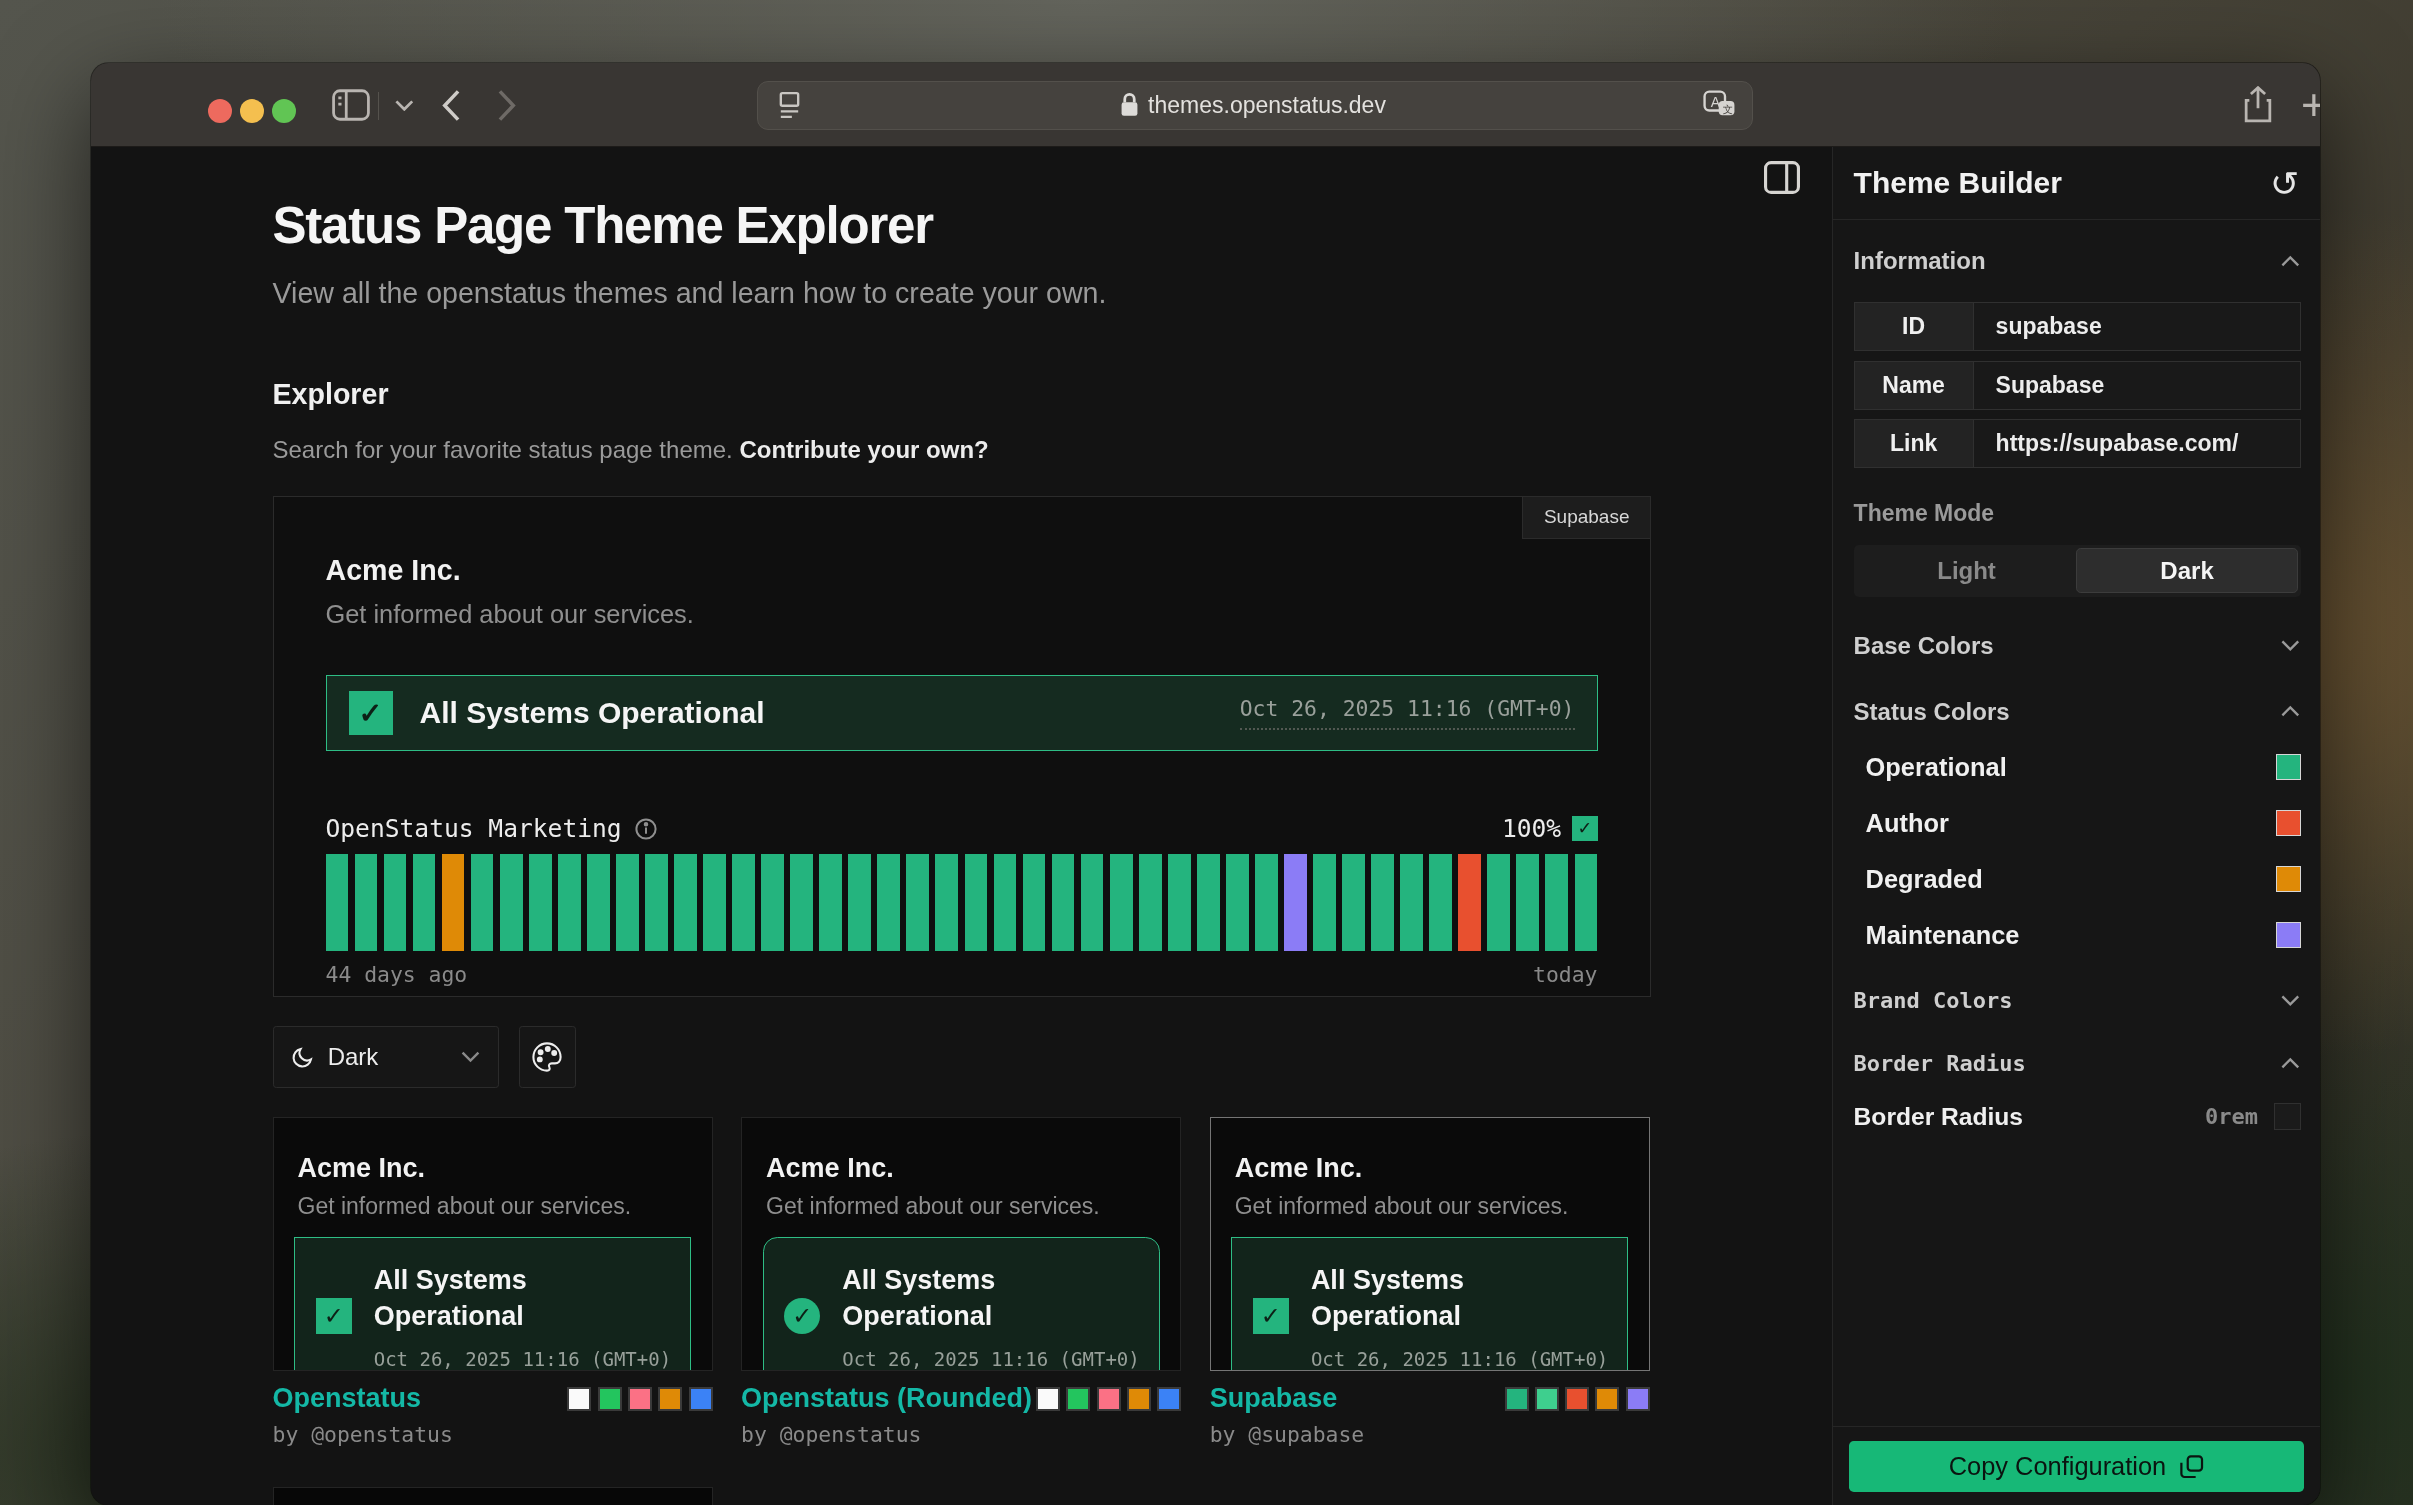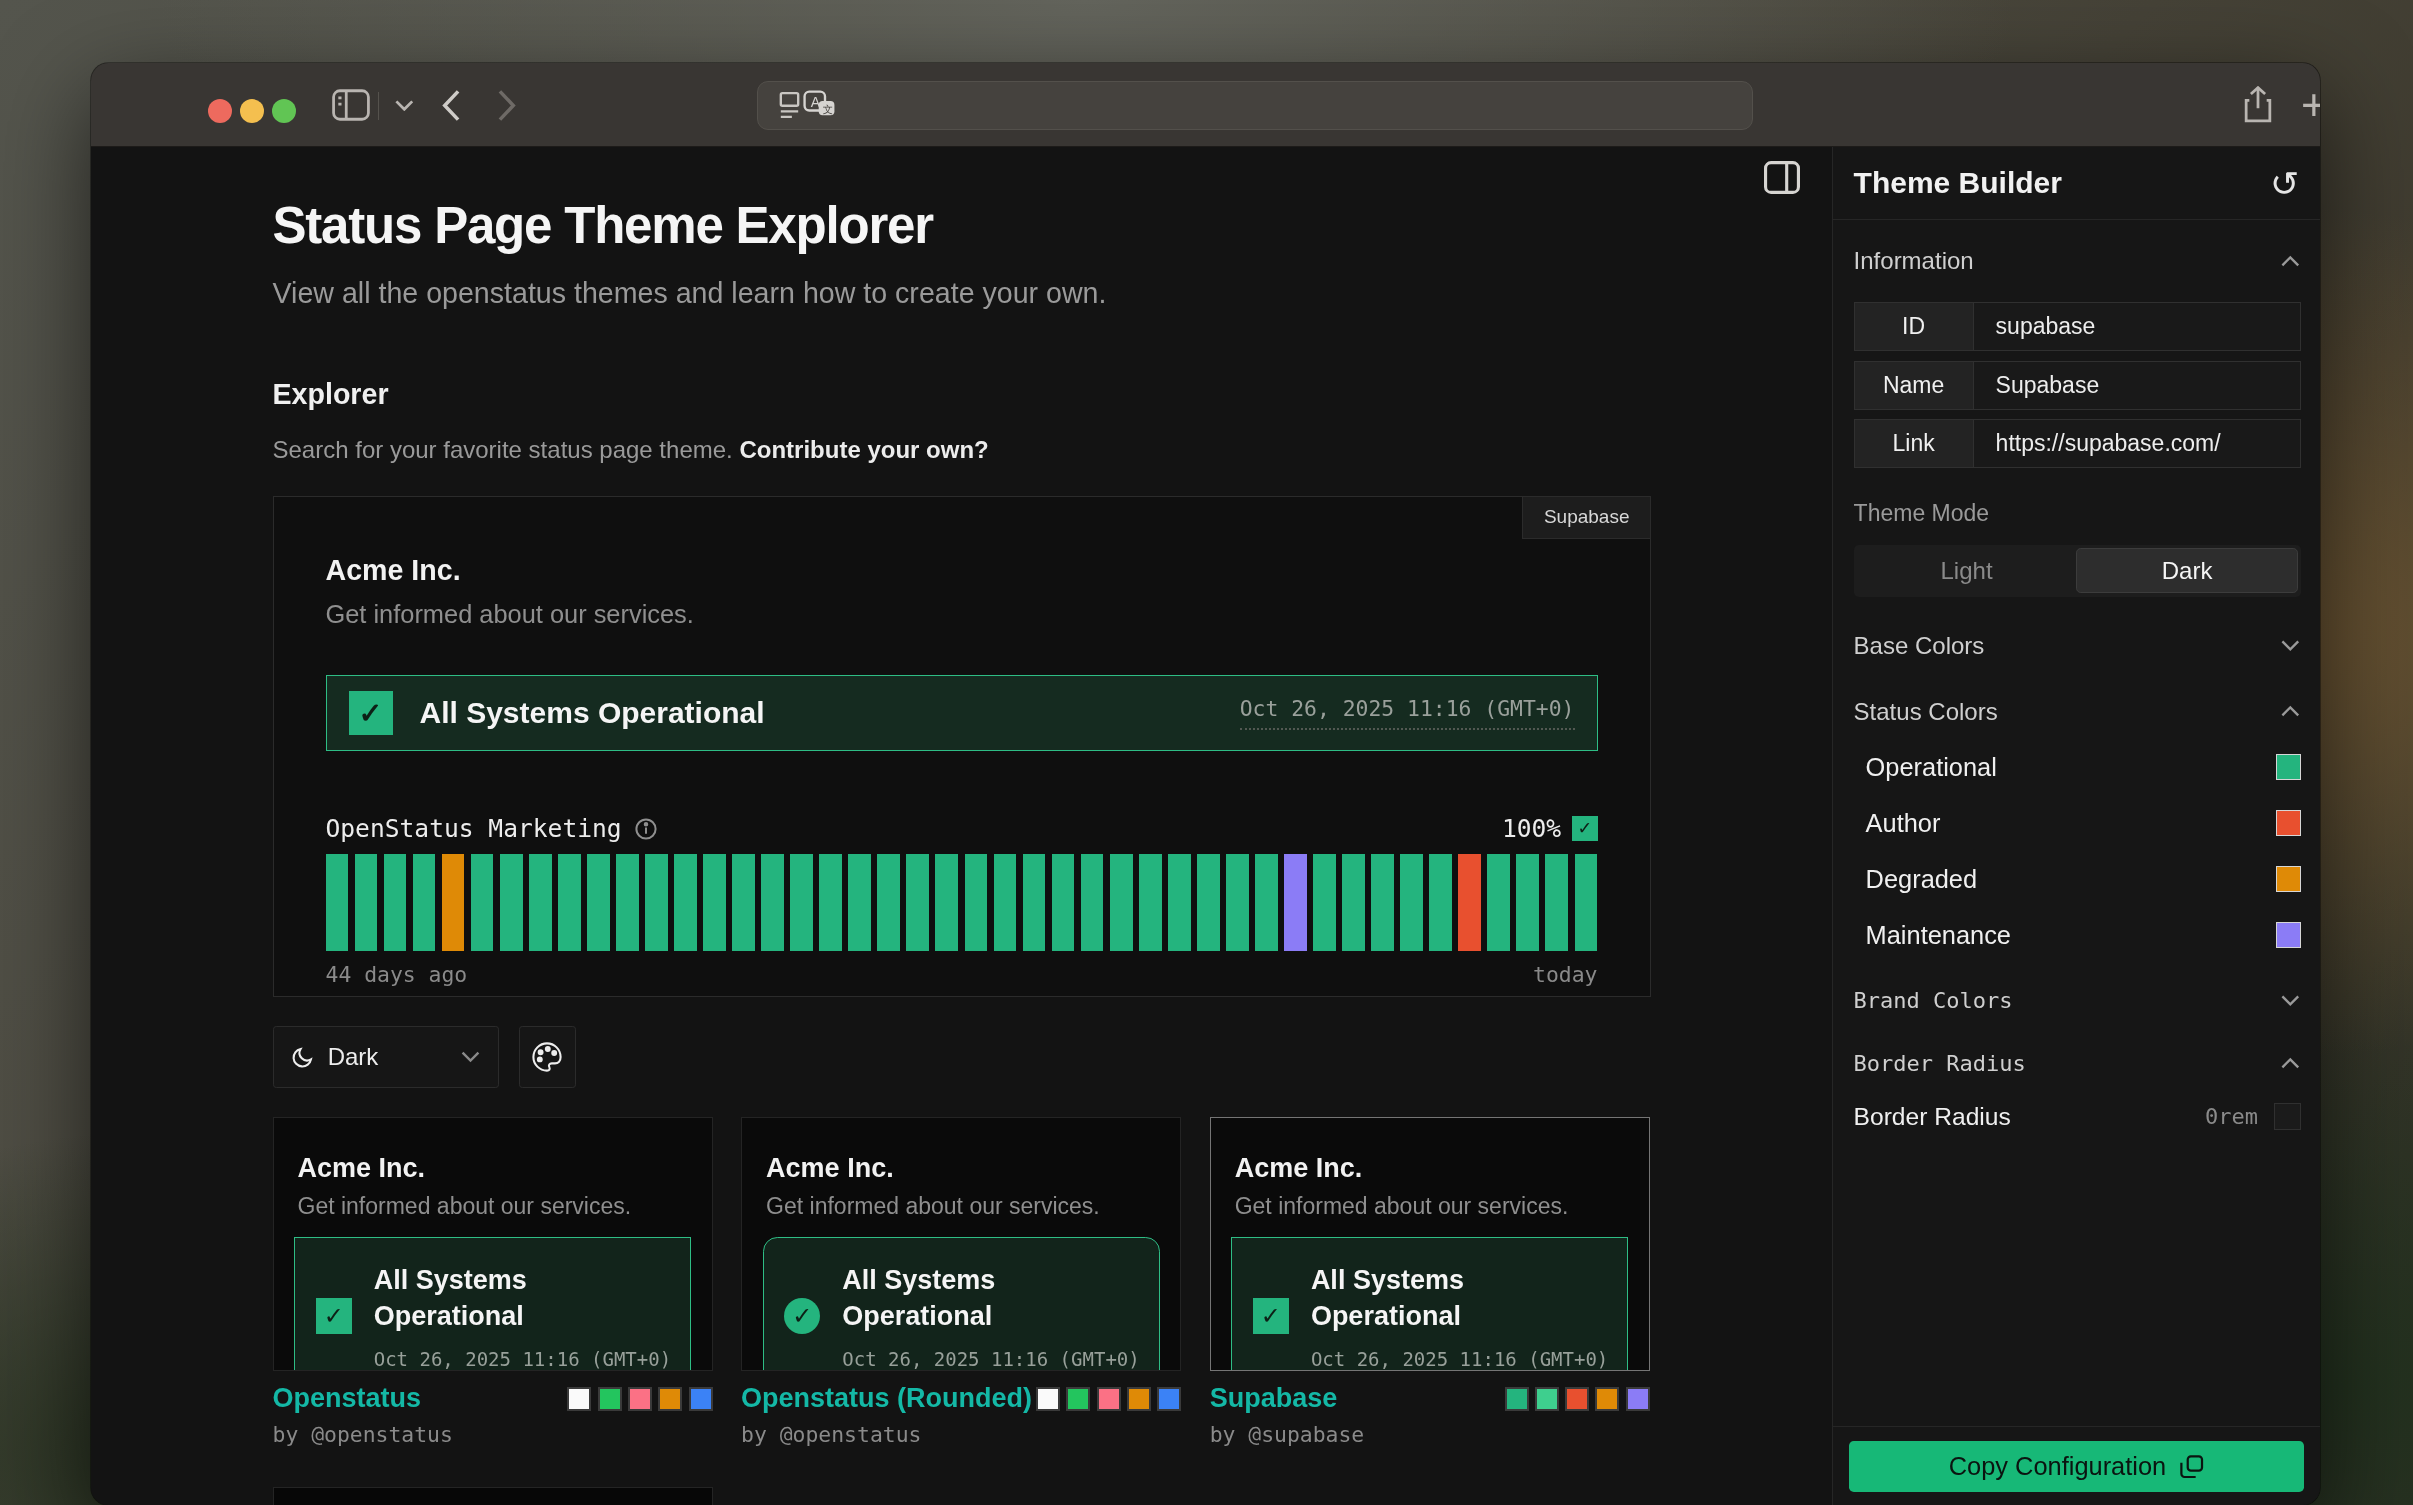"themes.openstatus.dev" span.url-center { html: none -> <span> <span> <svg> <rect></rect> <path></path> </svg> </span> <span>themes.openstatus.dev</span> </span> }
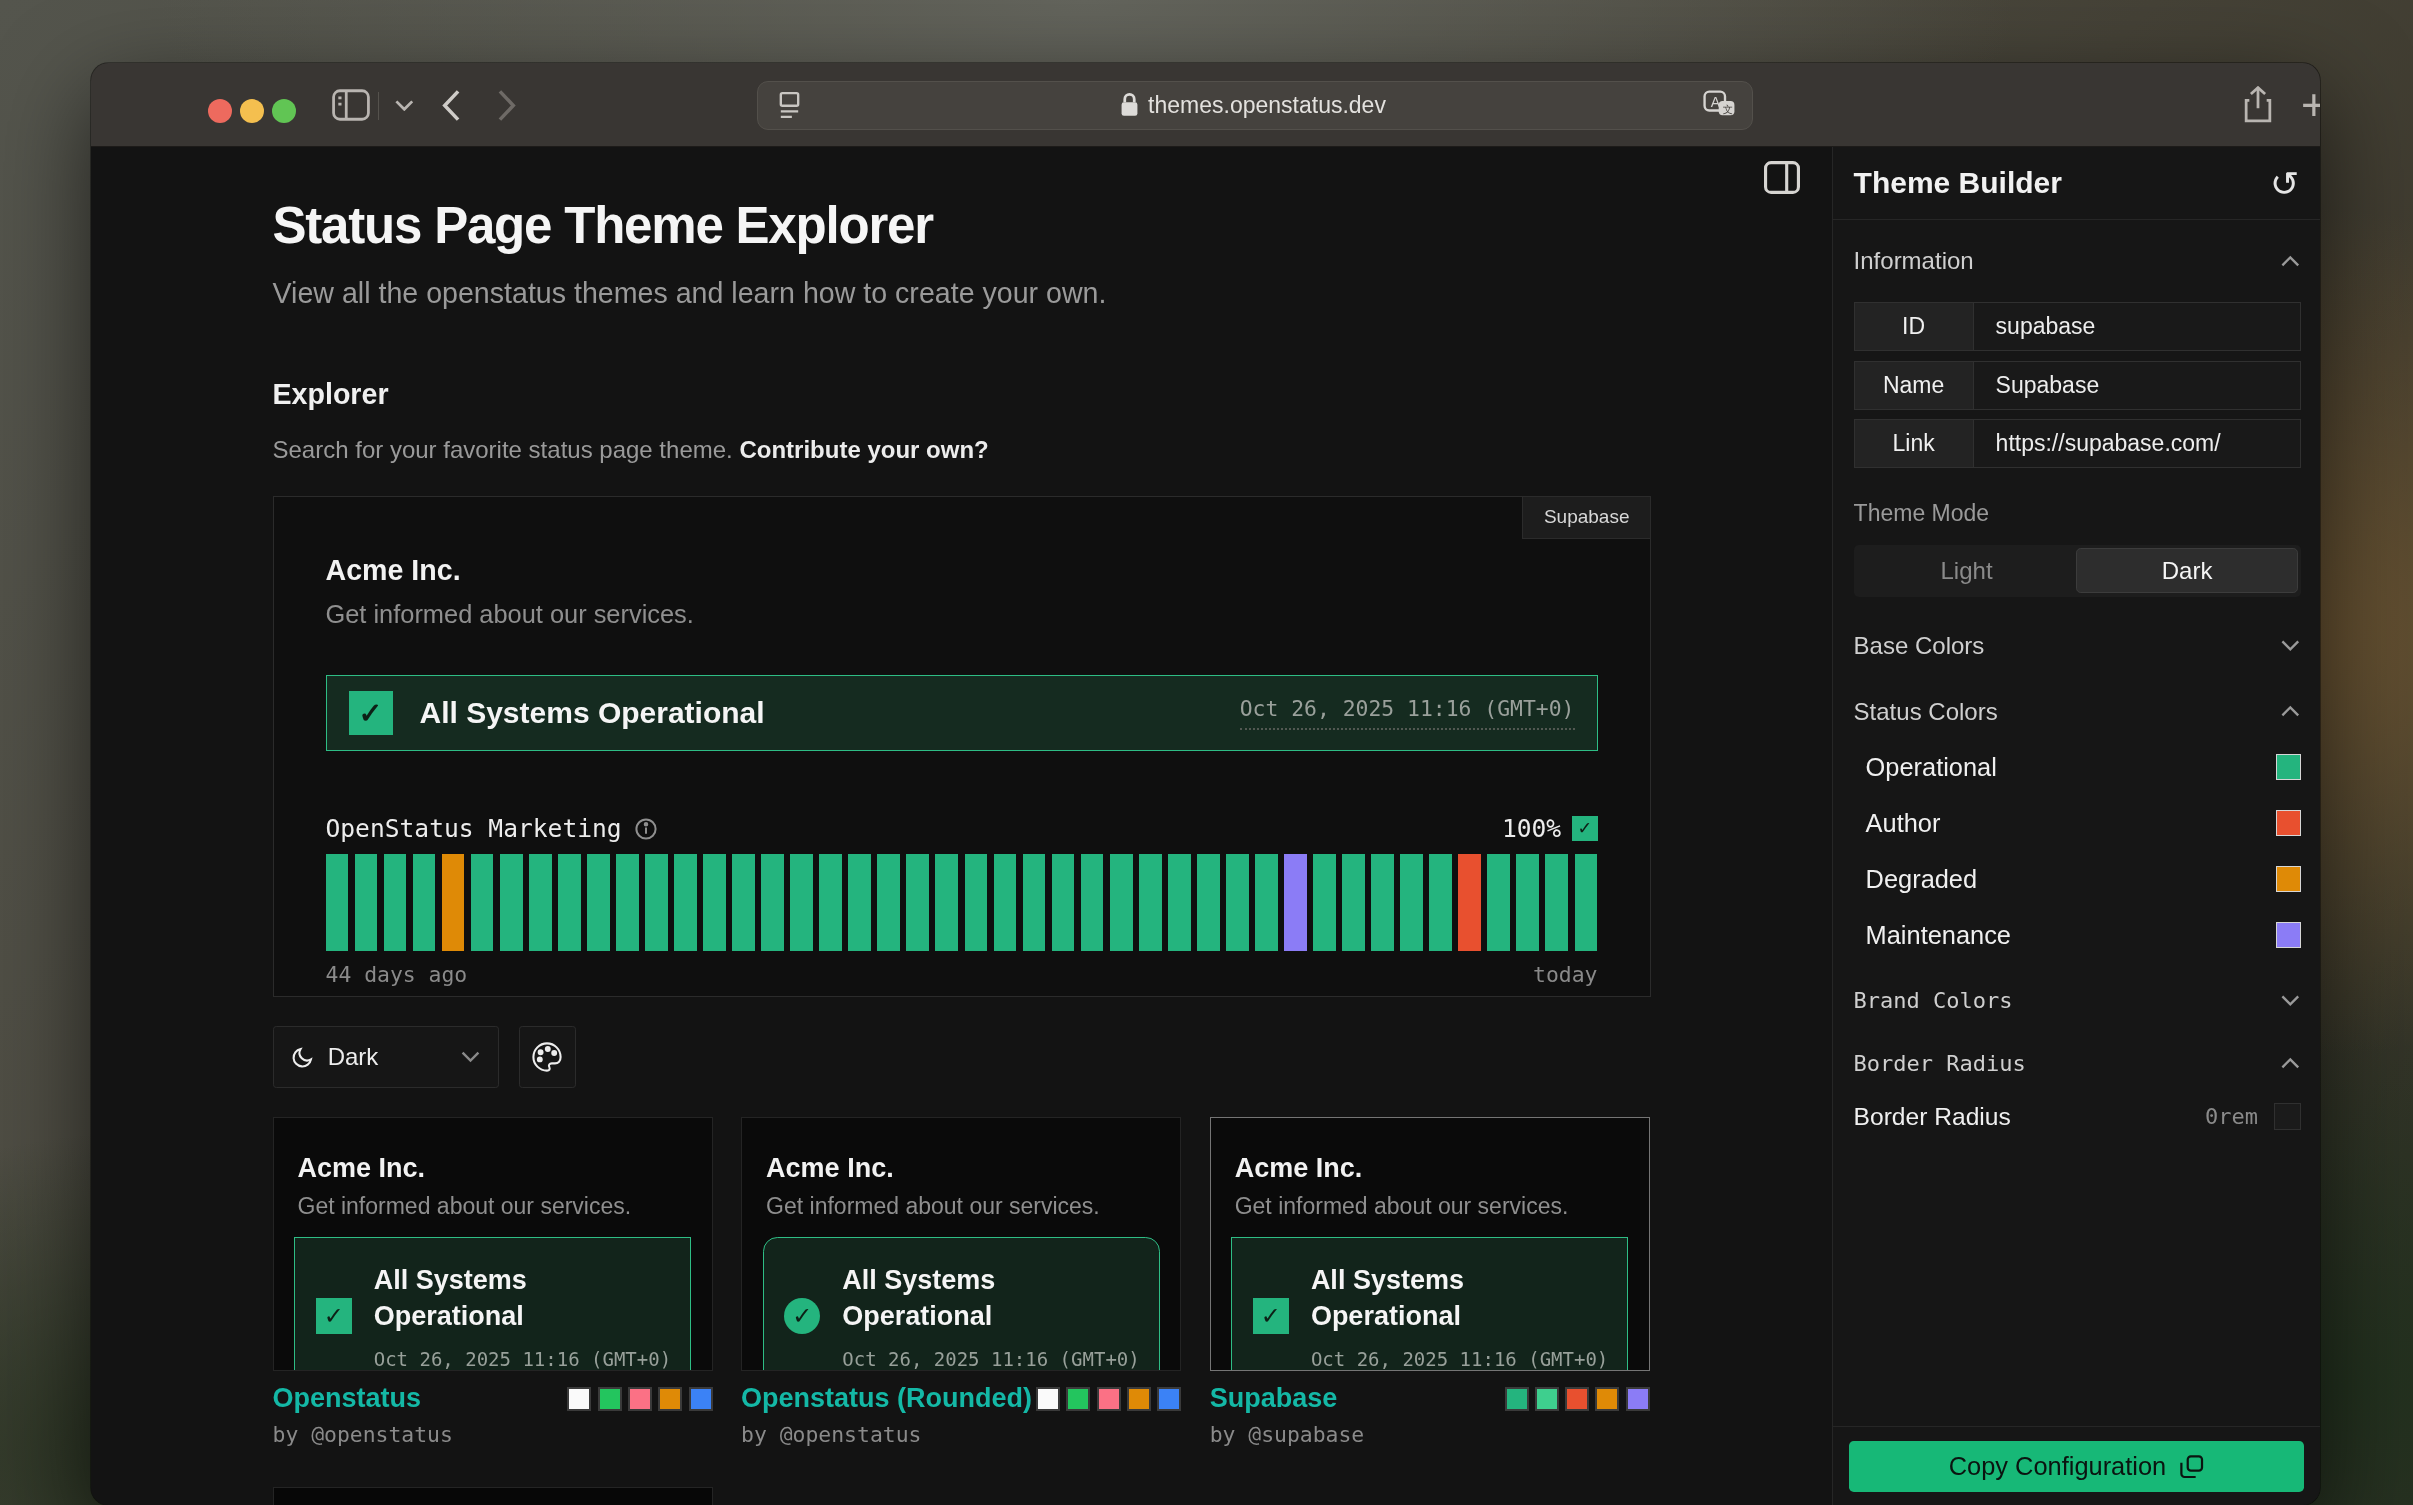"Information" .sb-body { font-weight: none -> bold }
